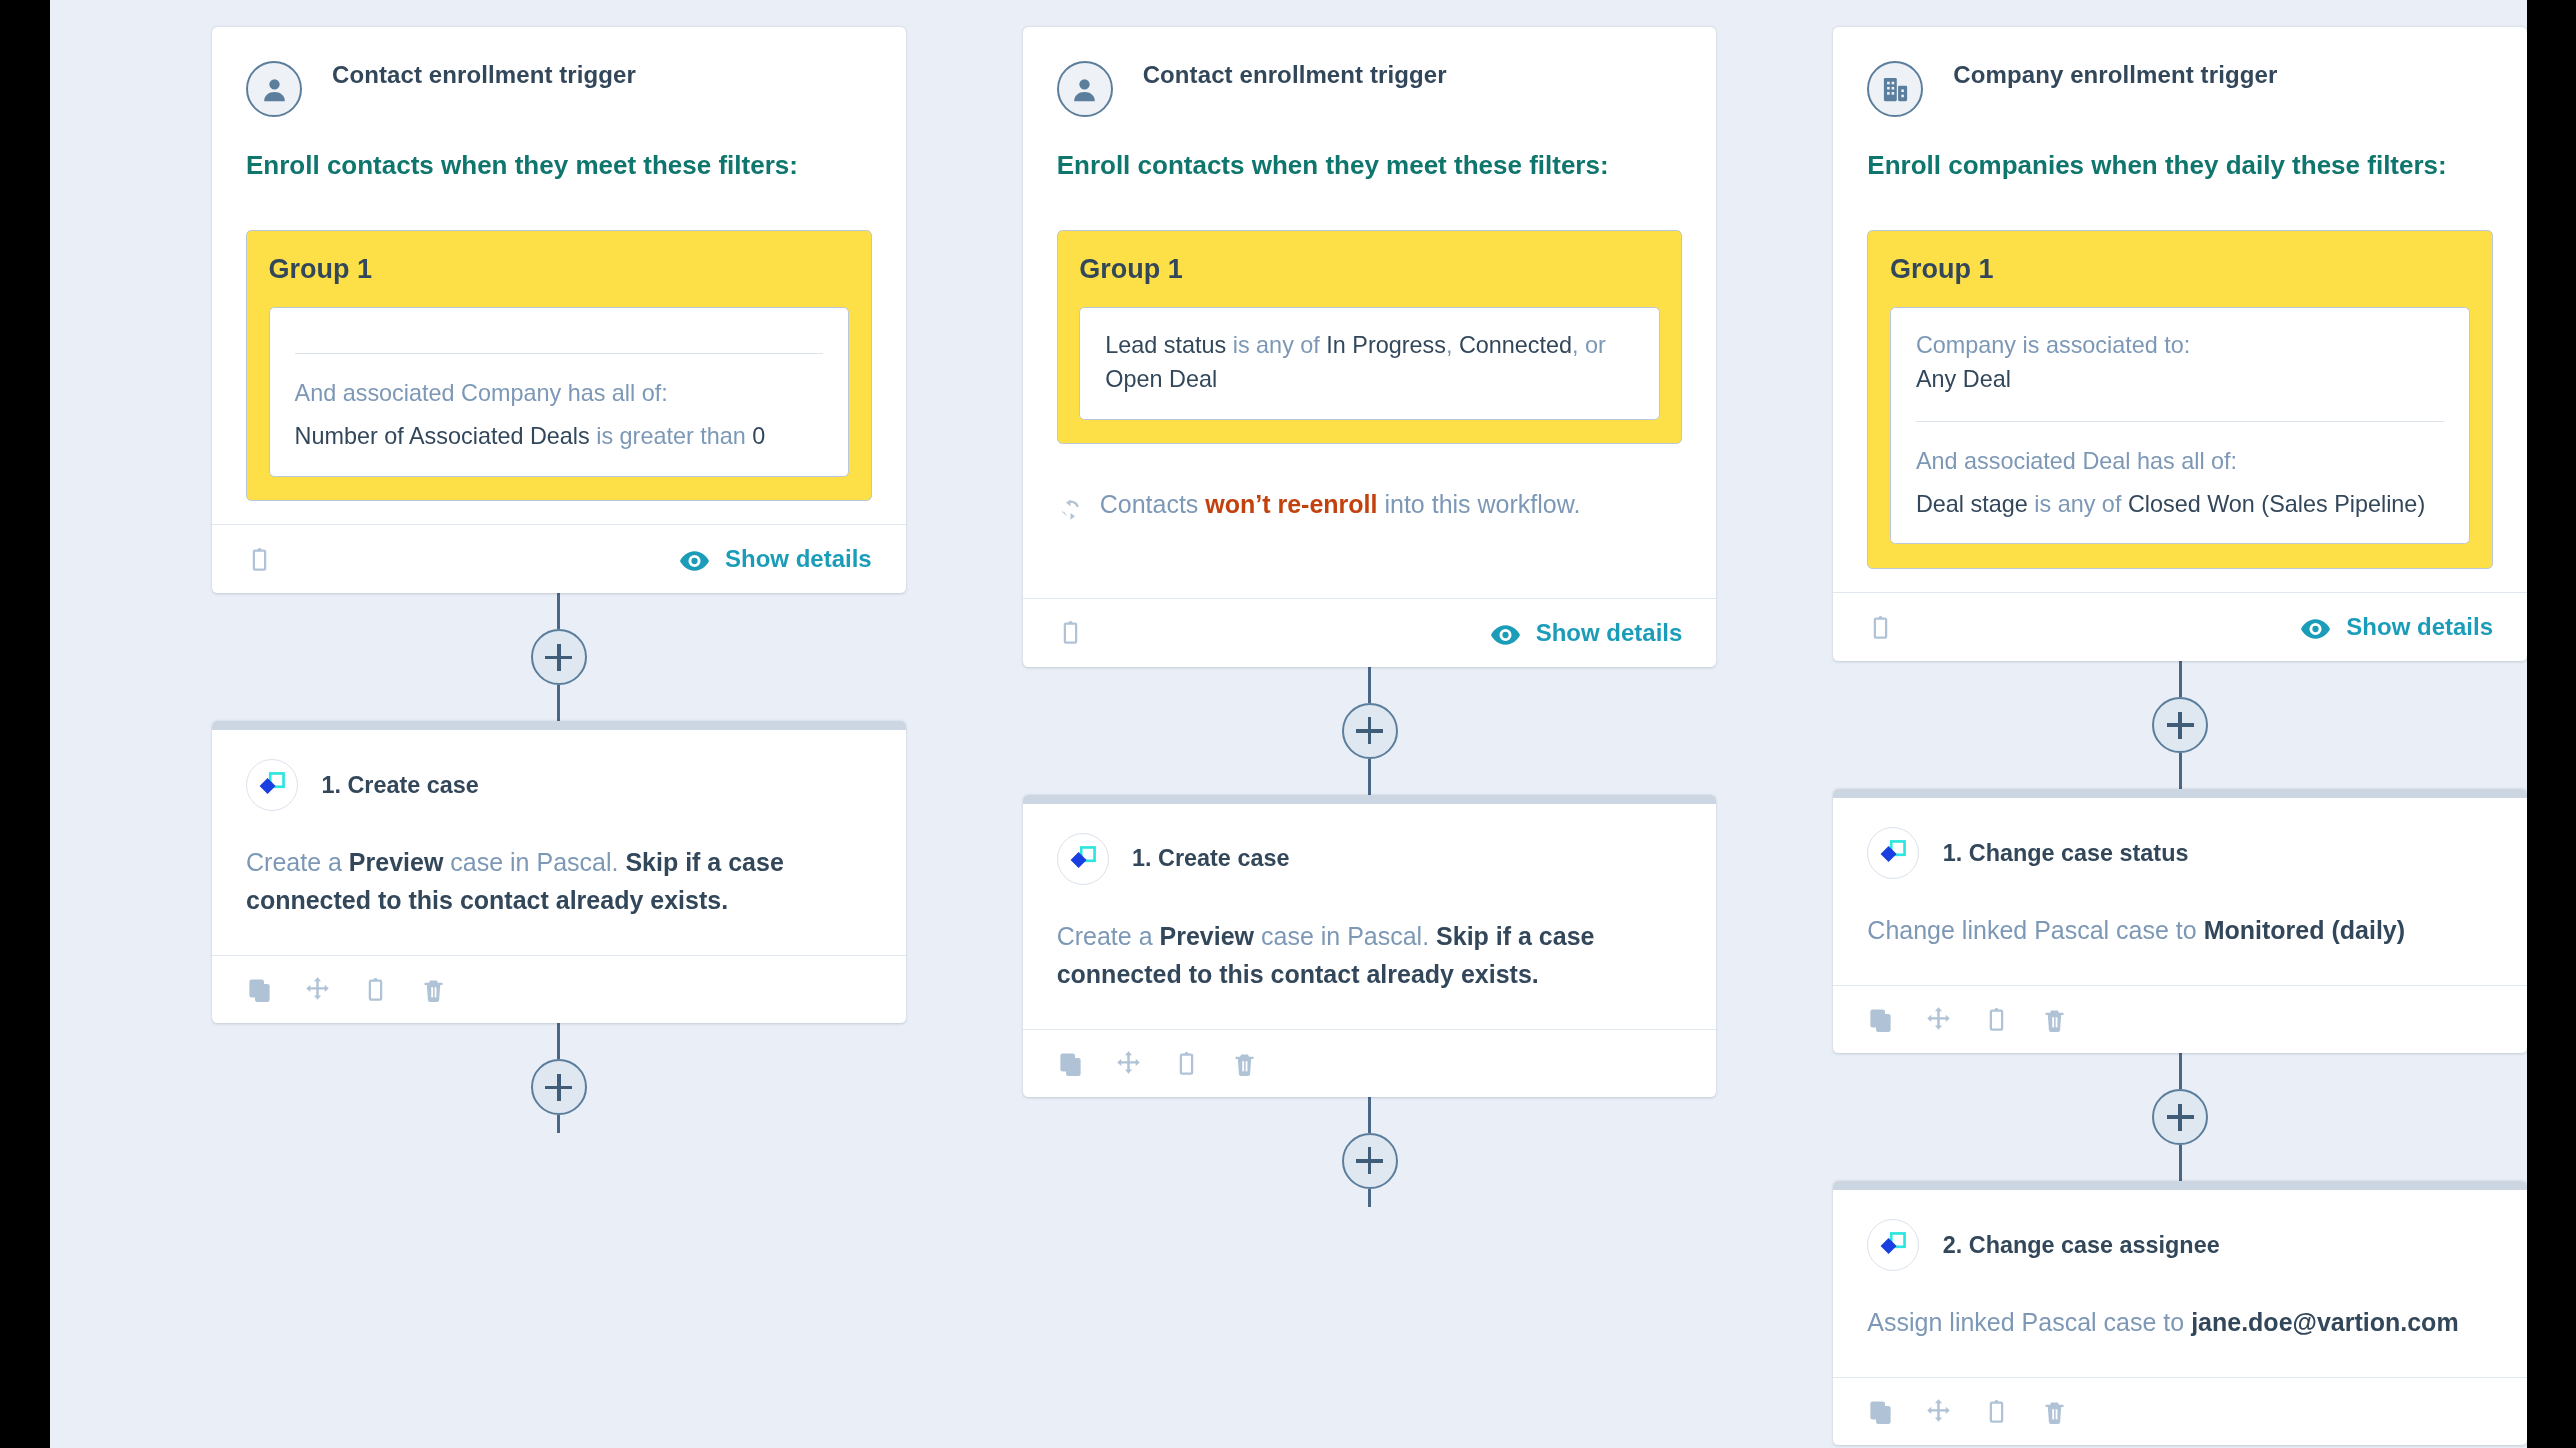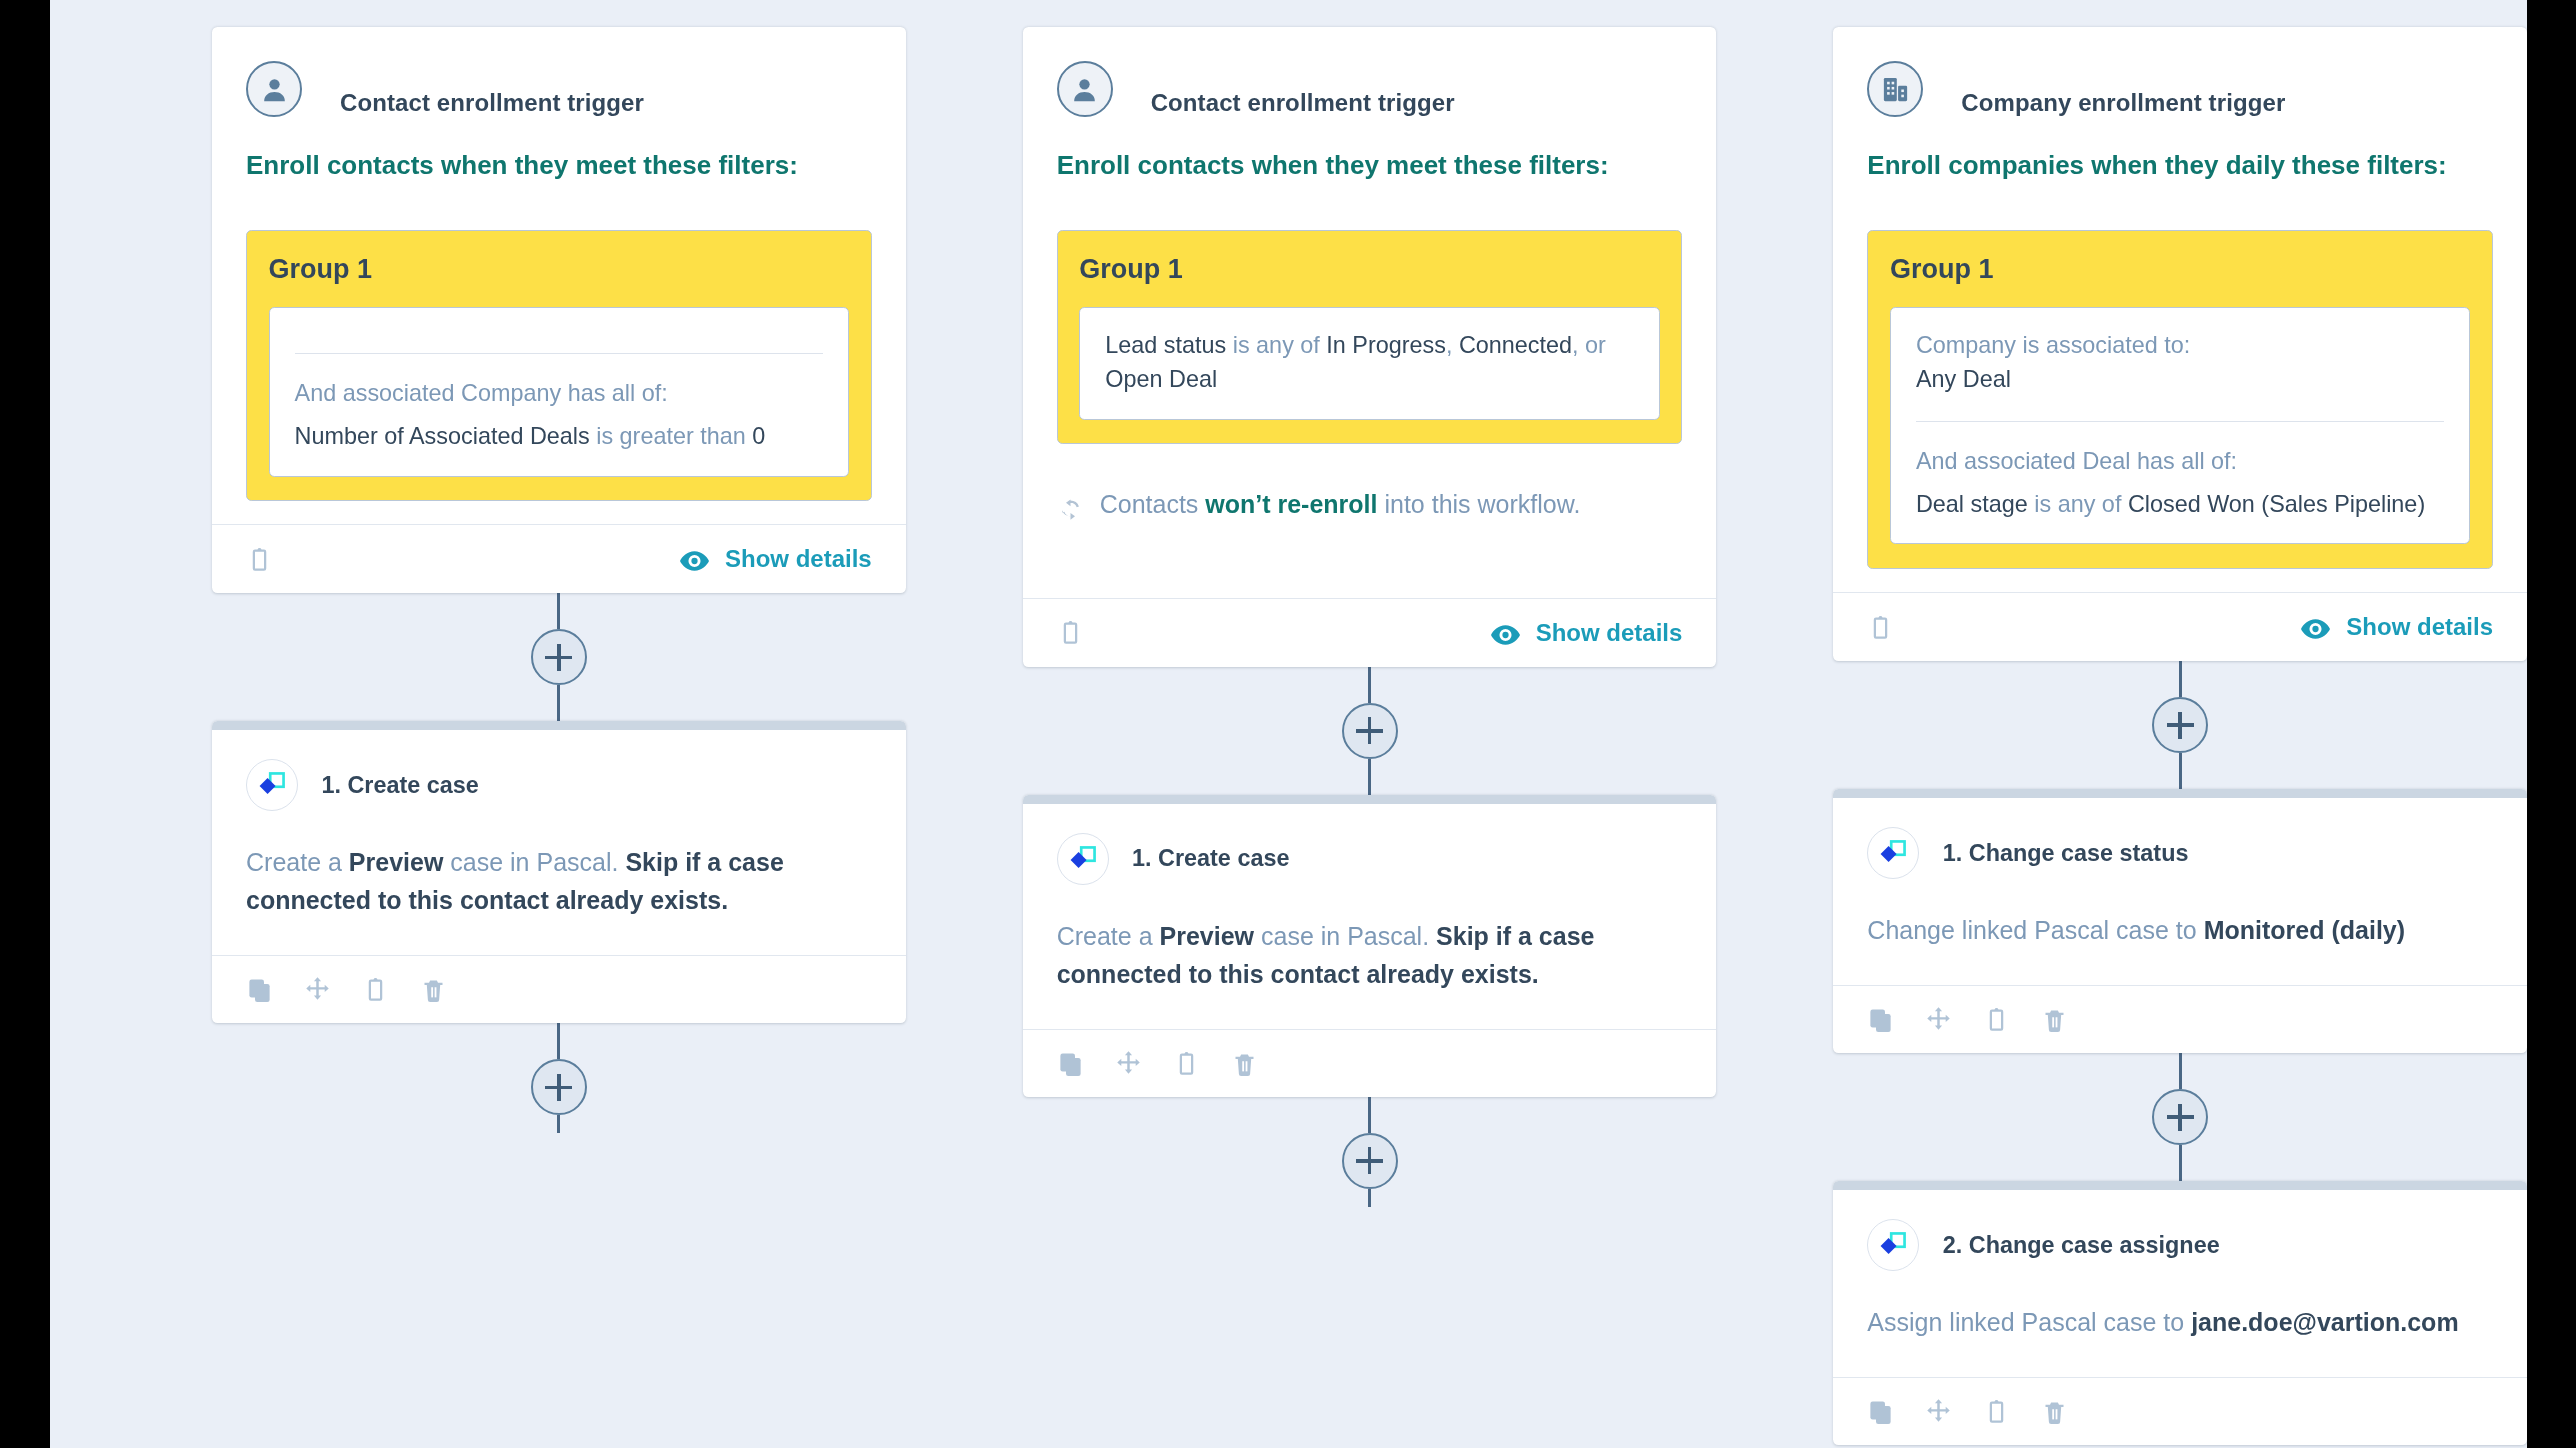"Contact enrollment trigger" .trig-head { align-items: flex-end -> flex-start; gap: 38px -> 30px }
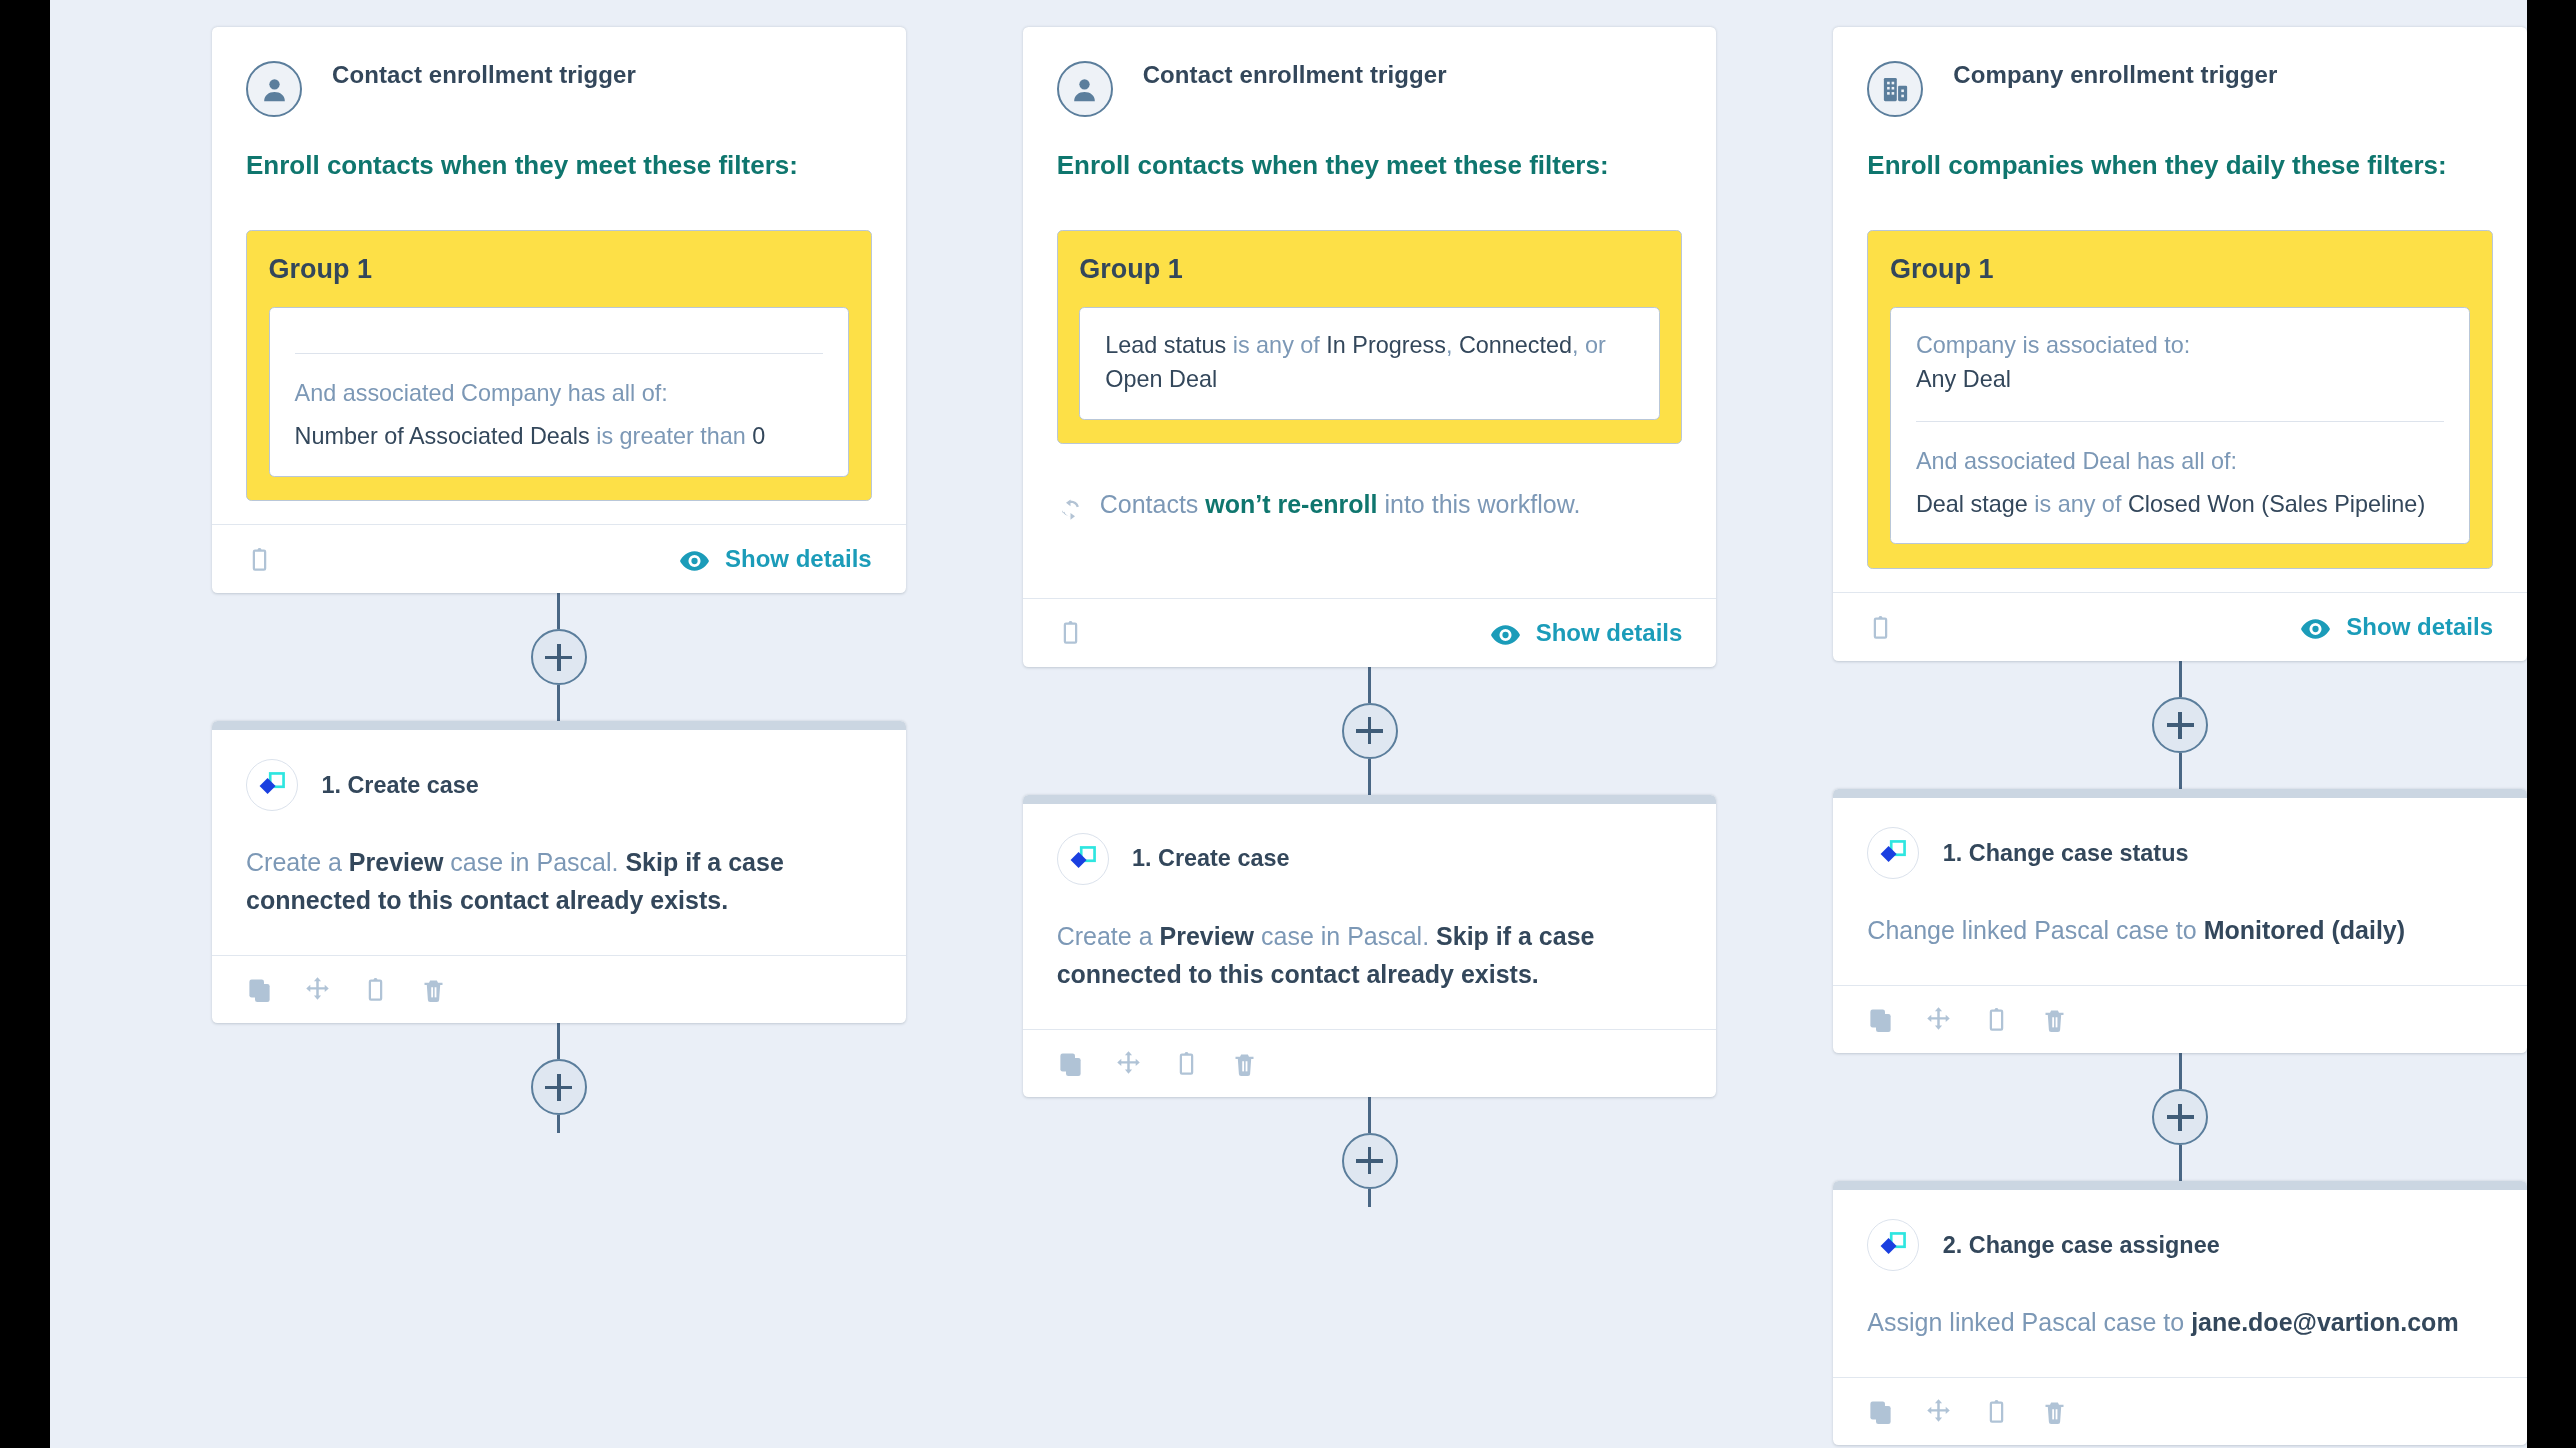"won’t re-enroll" .reenroll b { color: #0f766e -> #c2410c }
